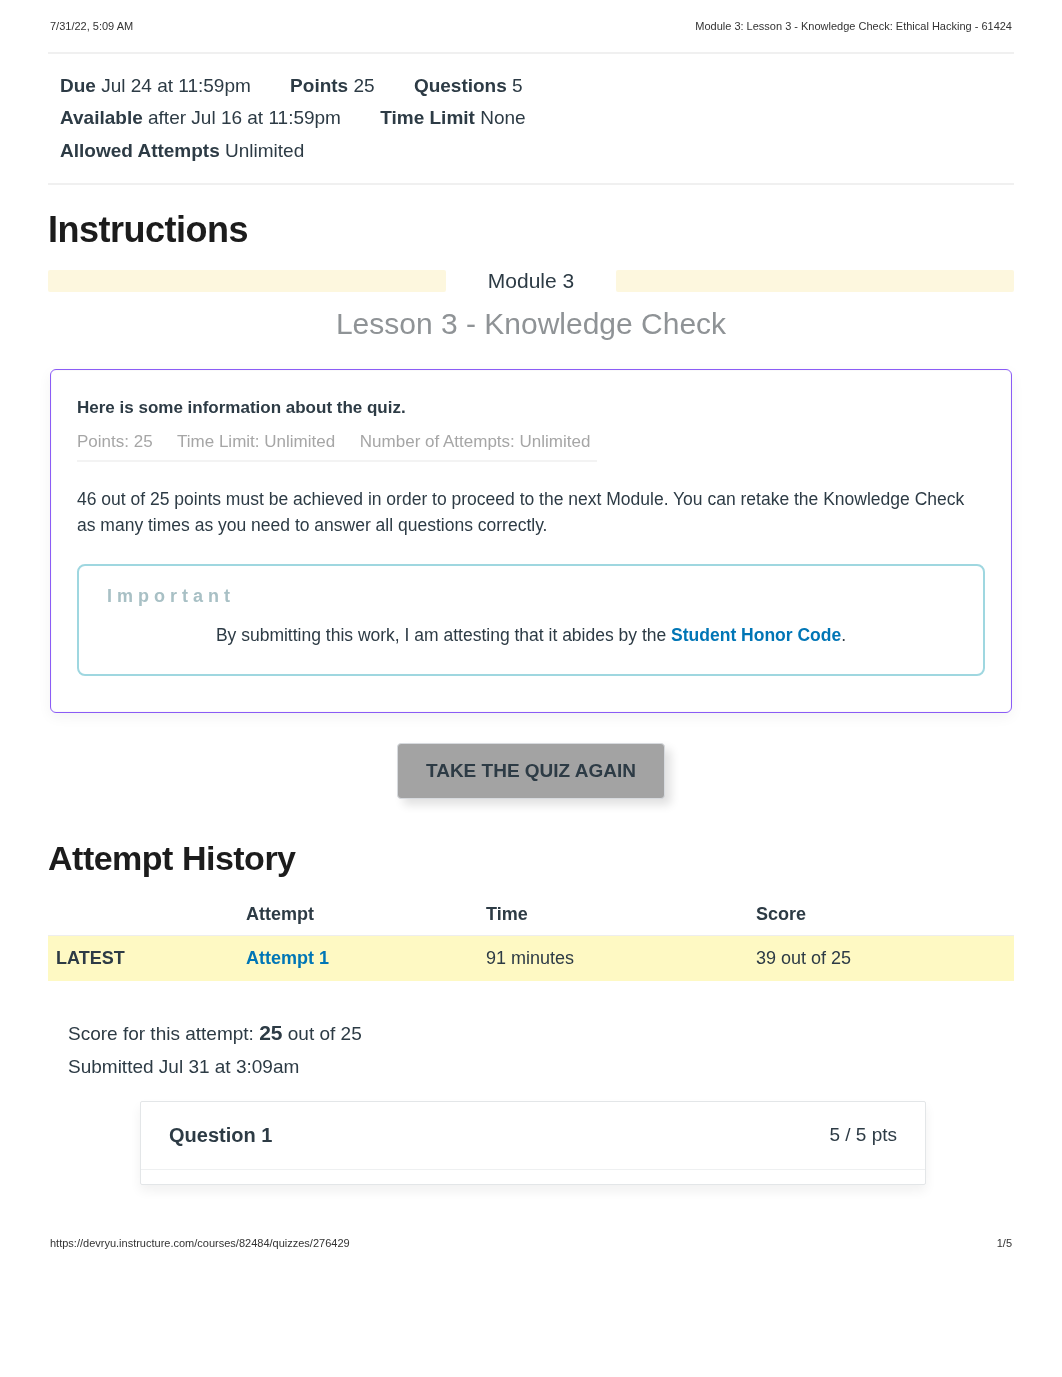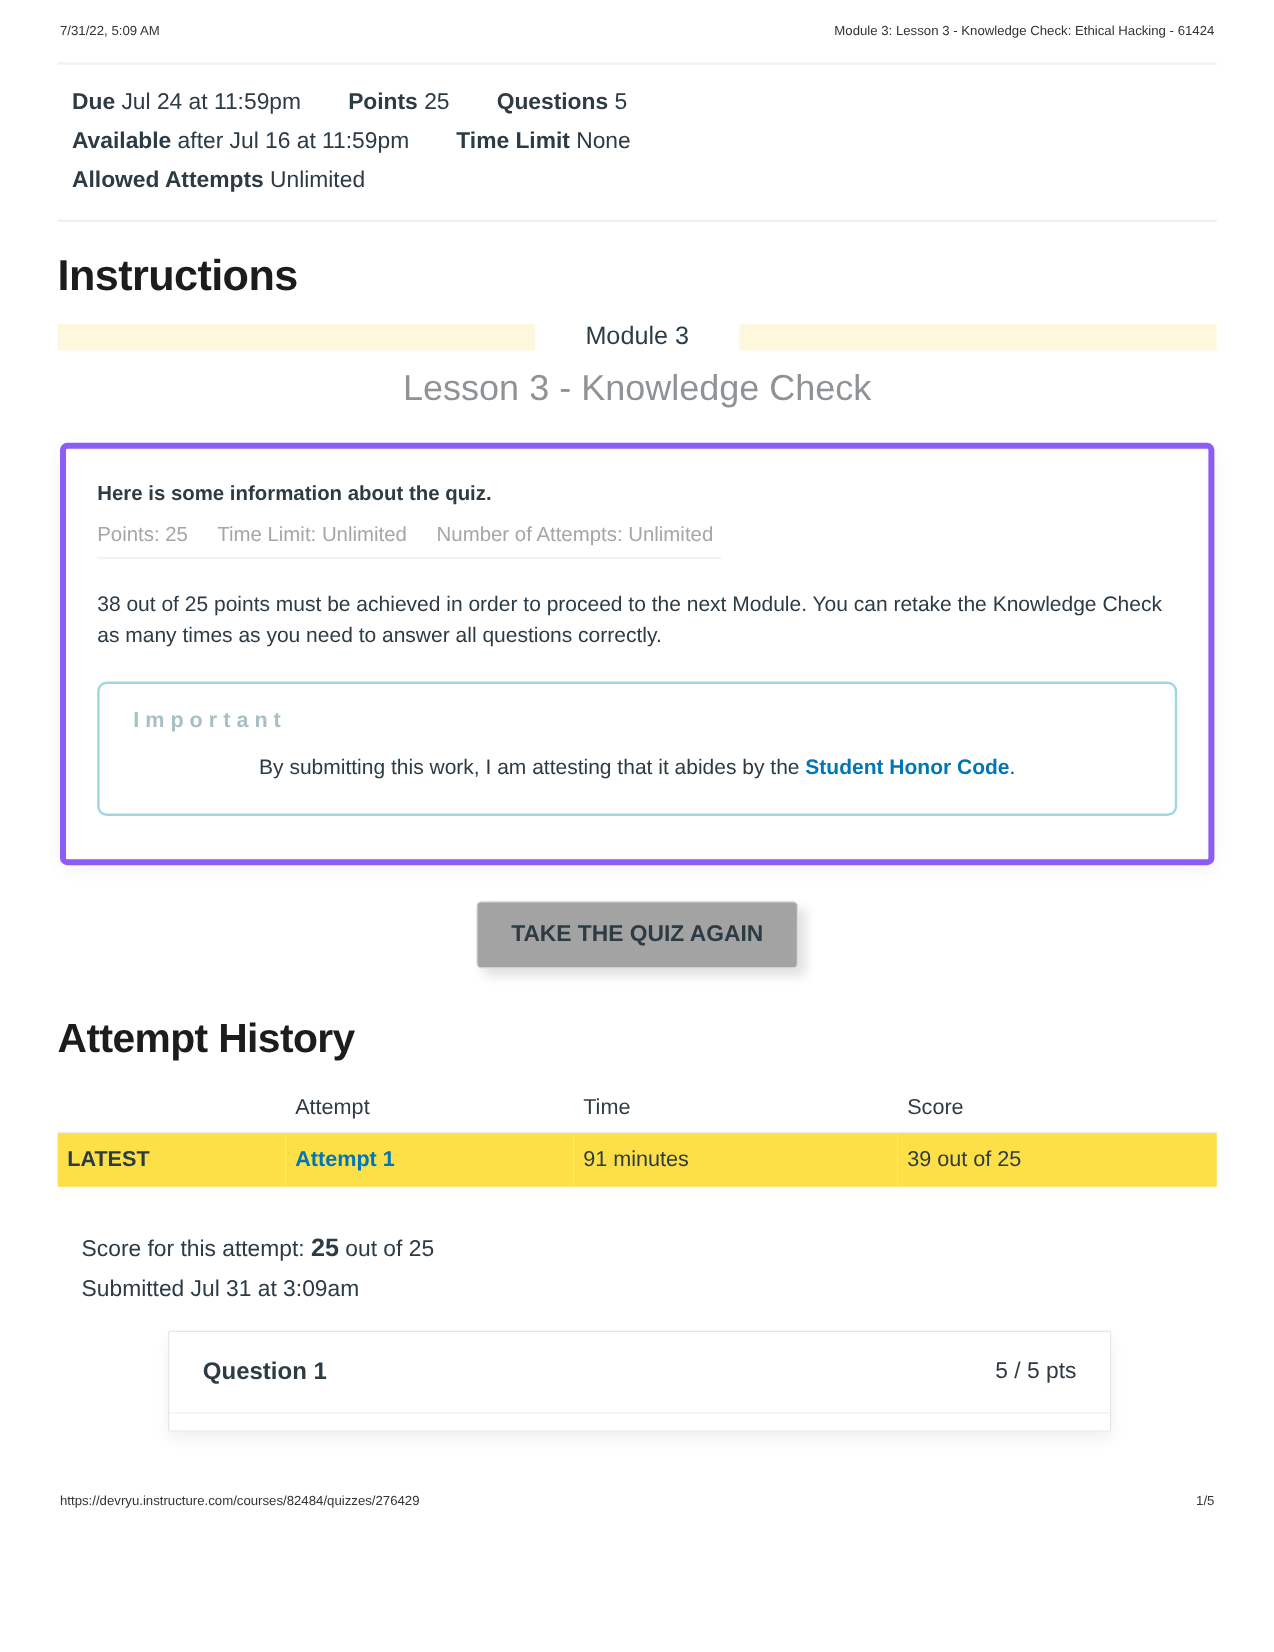"Here is some information about" .info-card { border: 5px solid #8b5cf6 -> 1px solid #8b5cf6 }
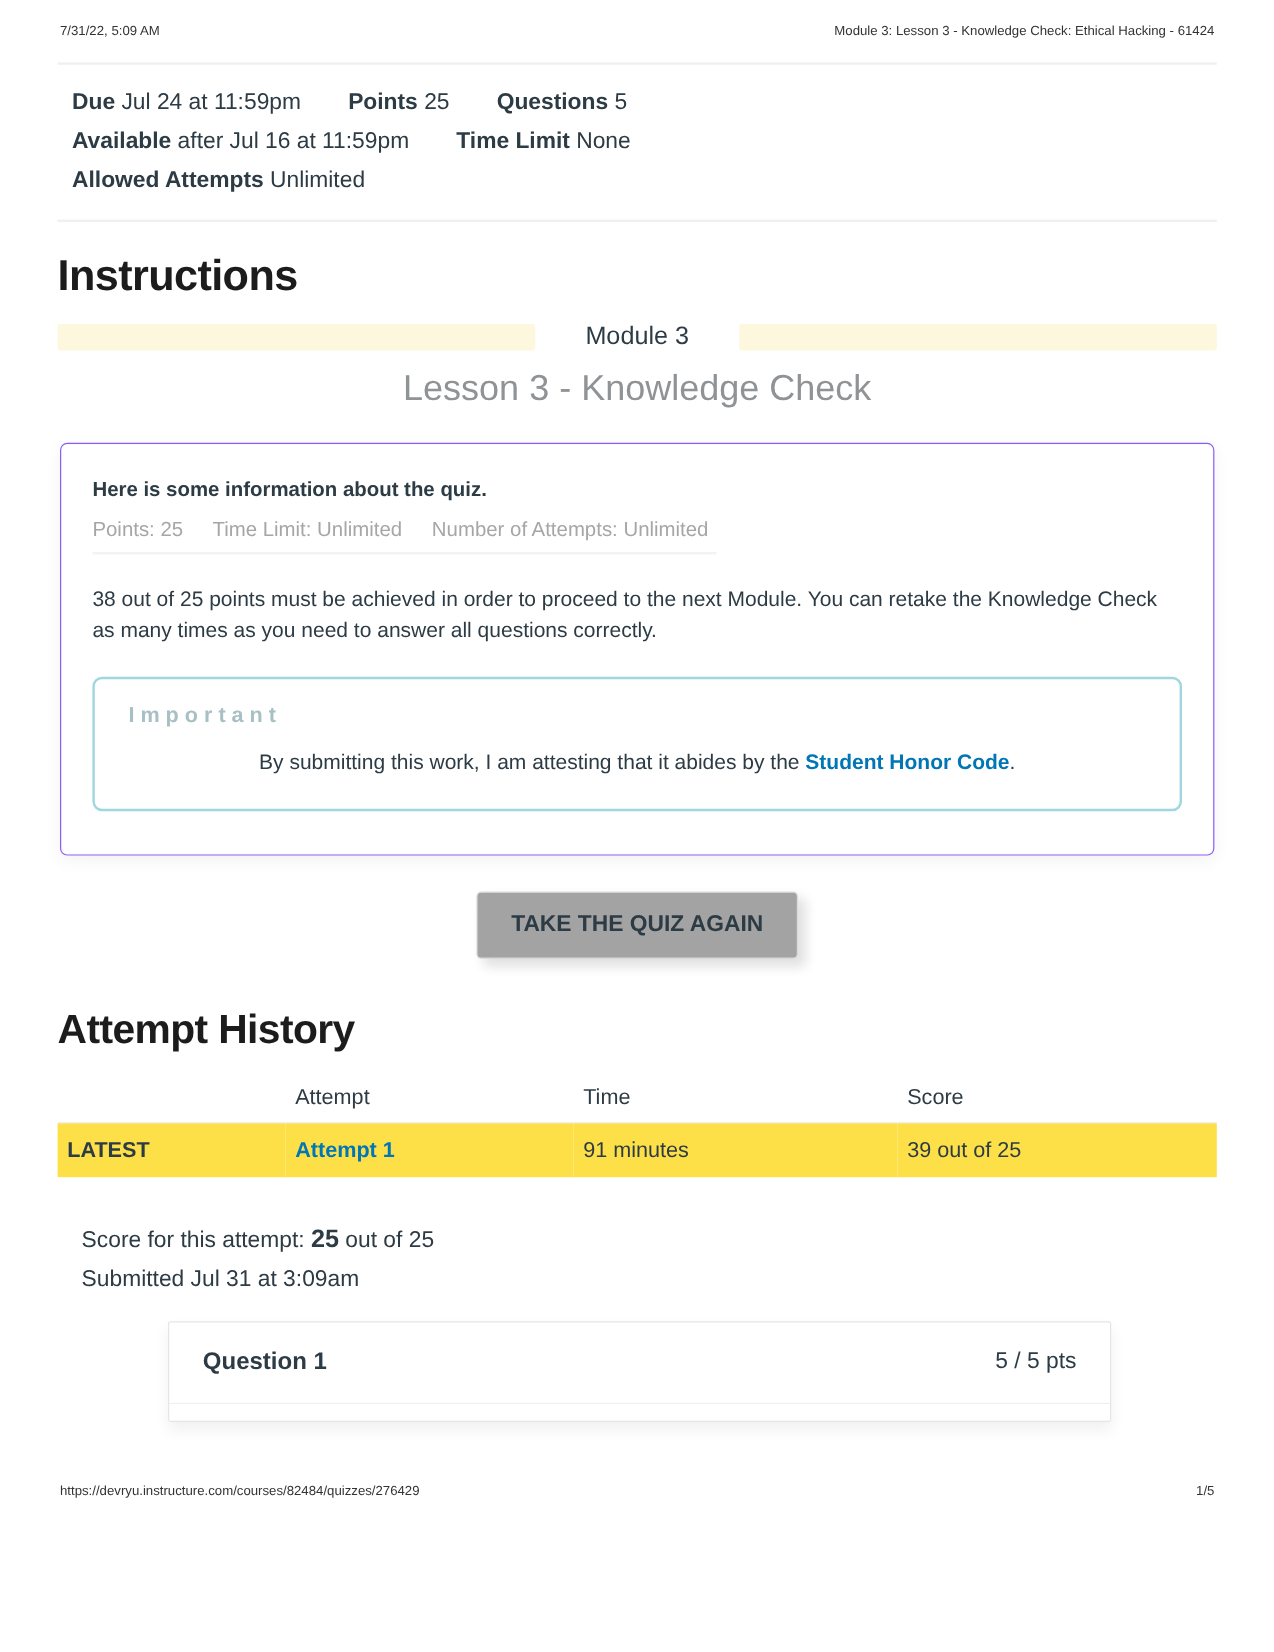"38 out of 25 points" div.info-body { text: 38 -> 46 }
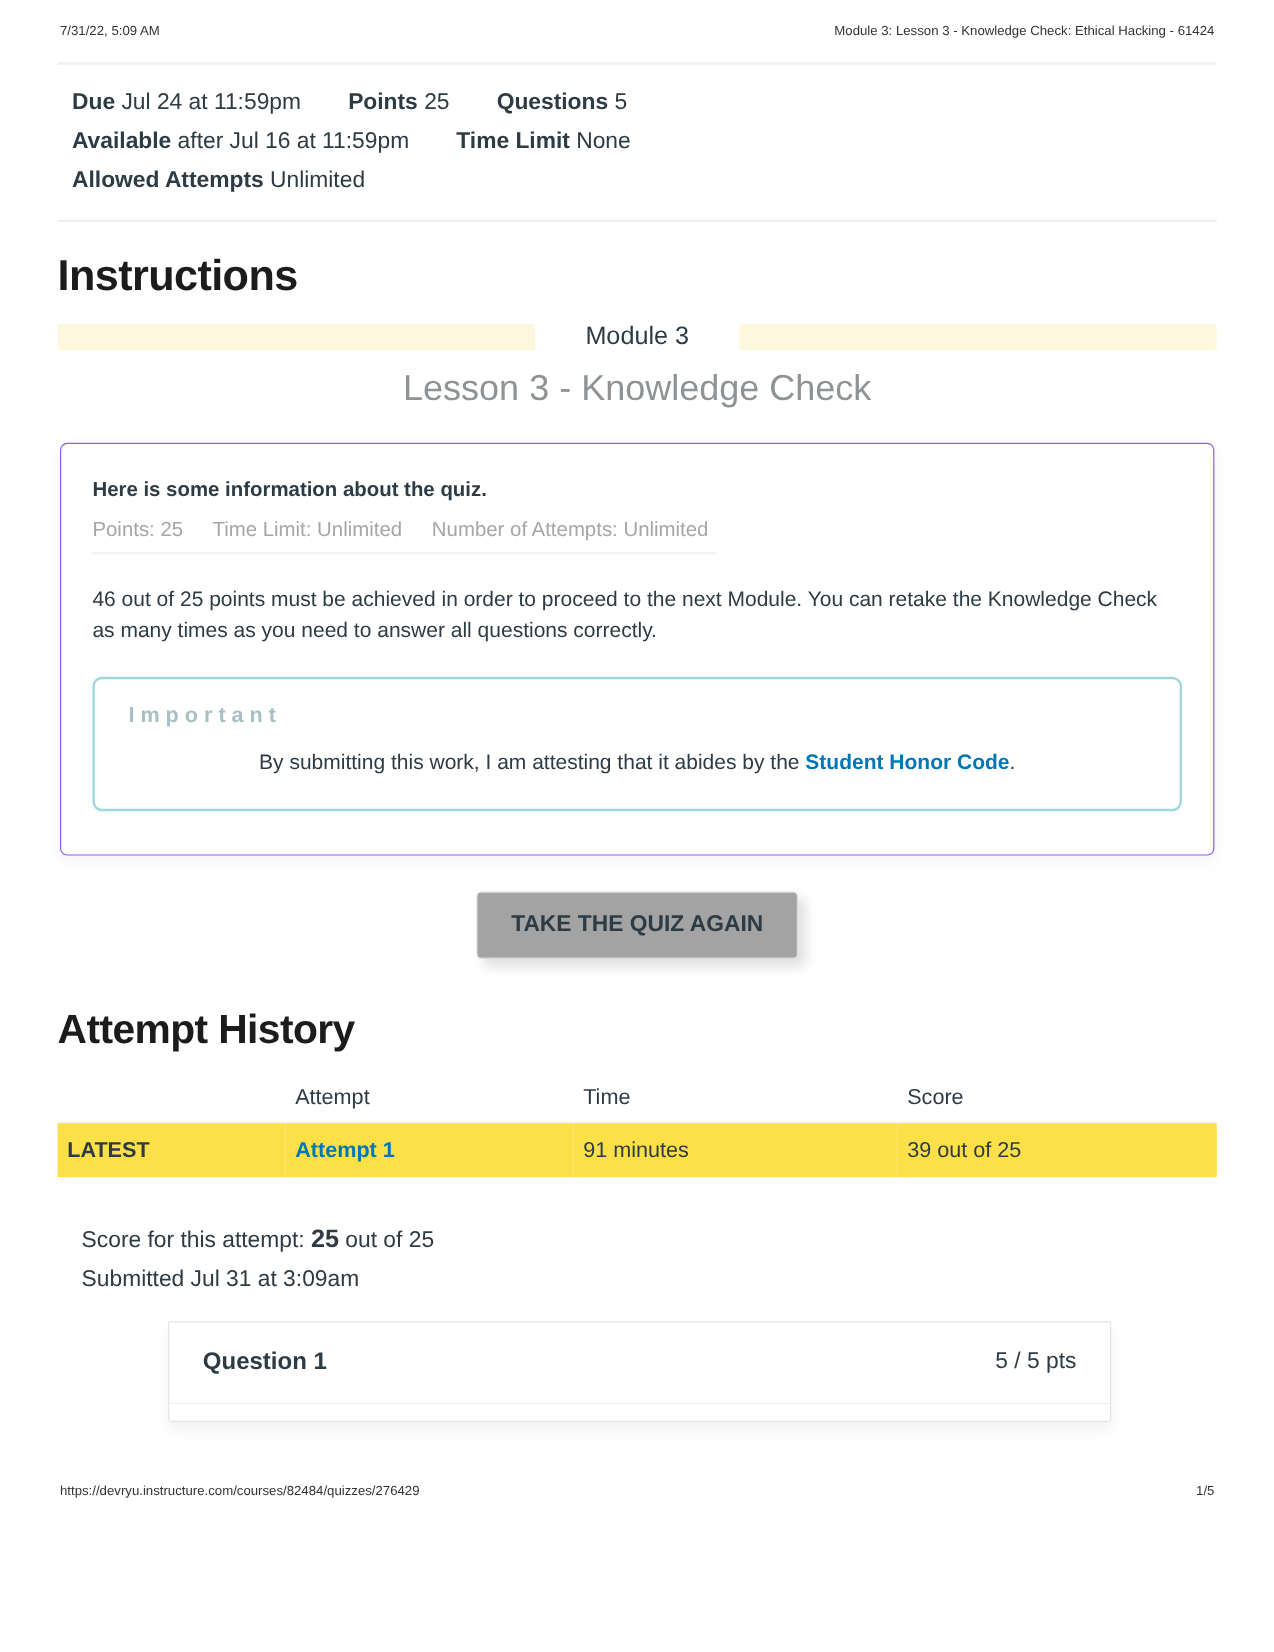"Attempt" table.history th { font-weight: 400 -> 700 }
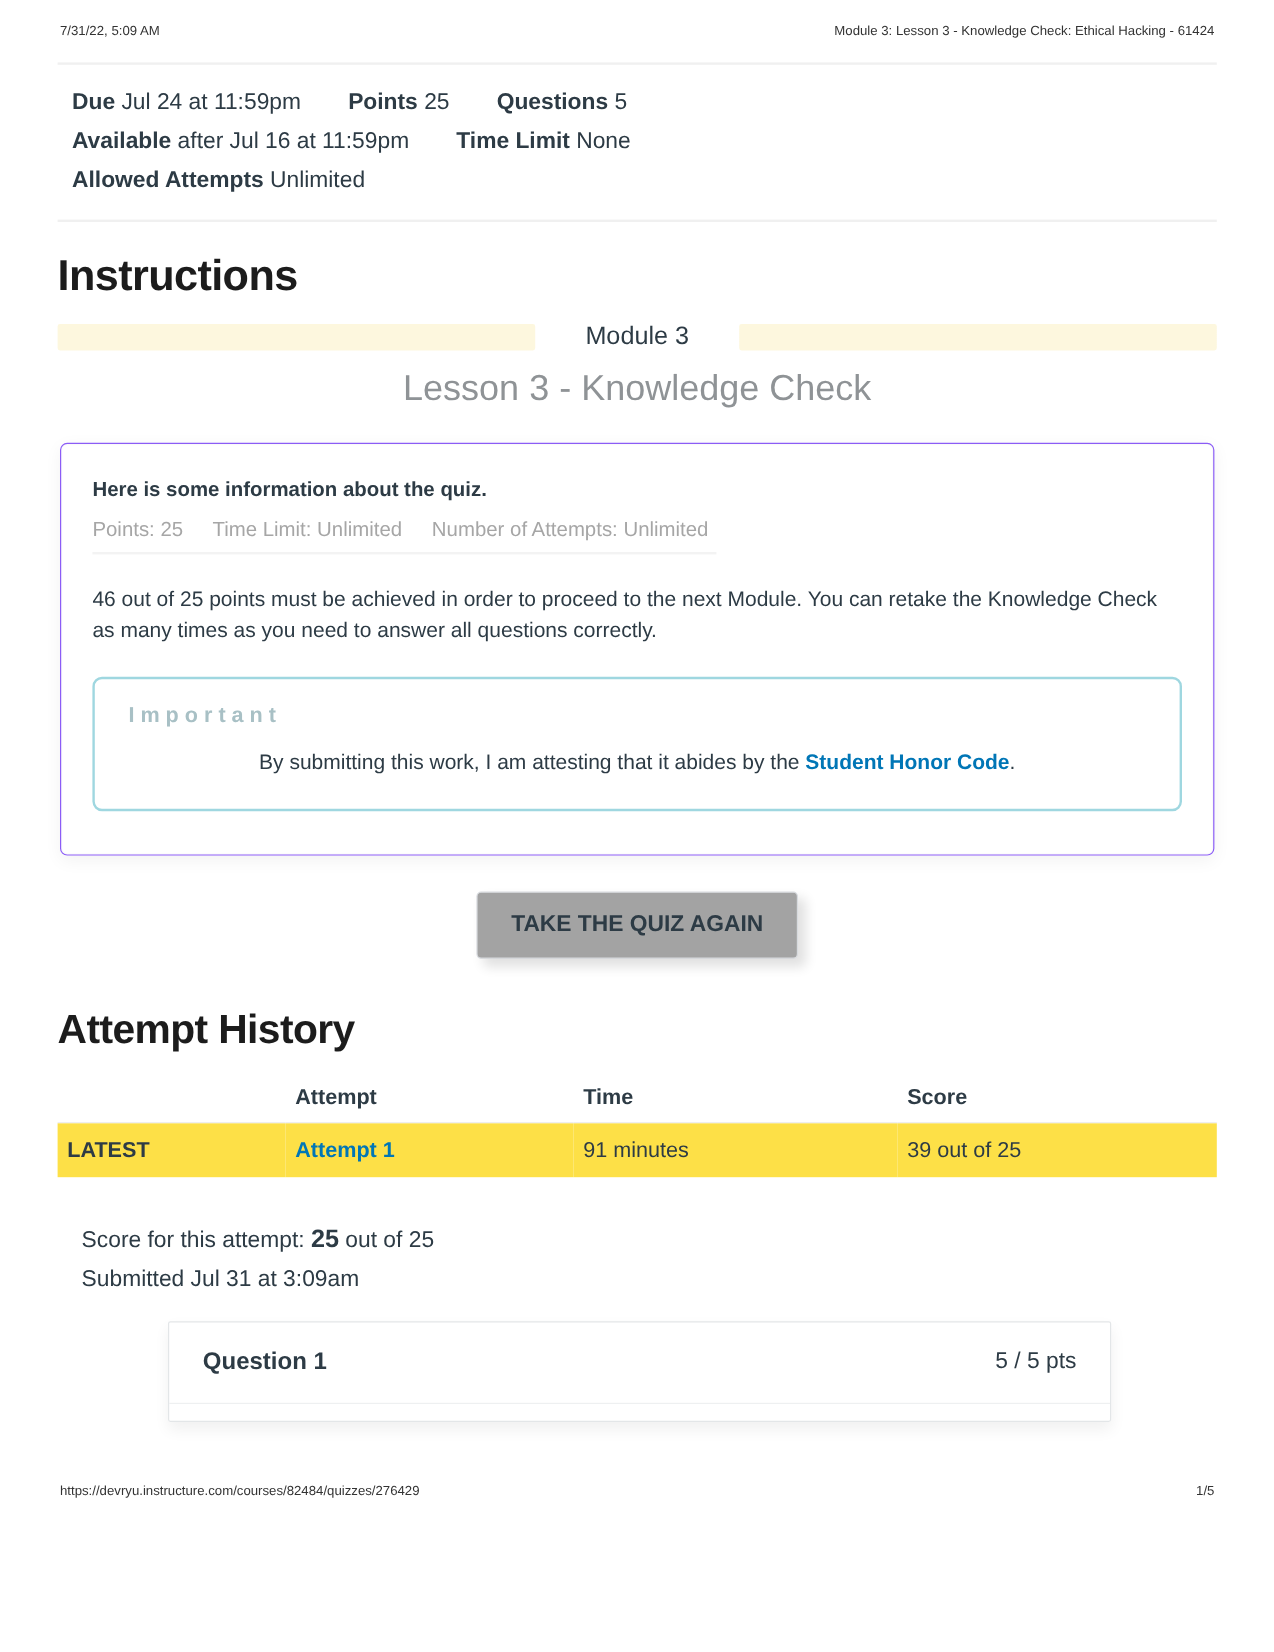"LATEST" table.history td { background: #fde047 -> #fef9c3 }
